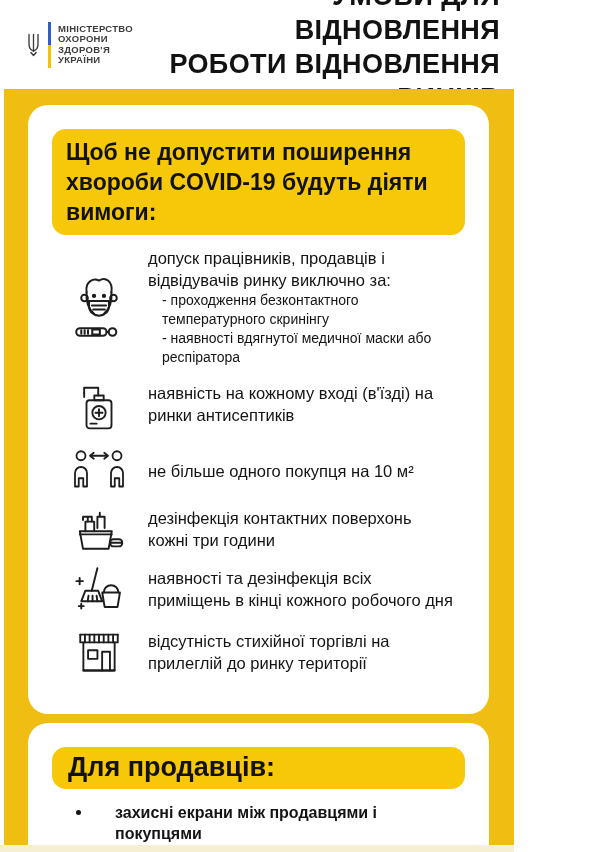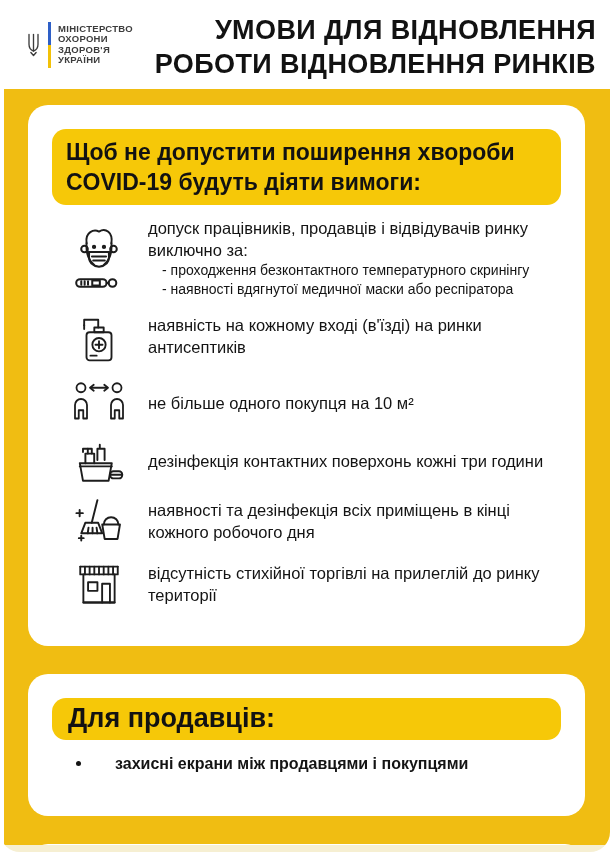"МІНІСТЕРСТВО" .poster { border-radius: 20px -> none; width: 610px -> 514px }
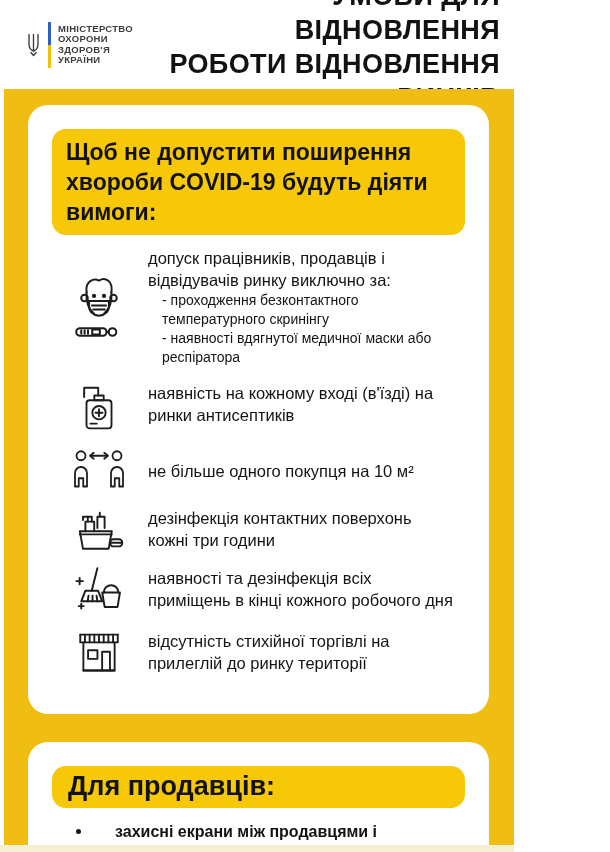"Щоб не допустити поширення хвороби" .card { margin-bottom: 28px -> 9px }
